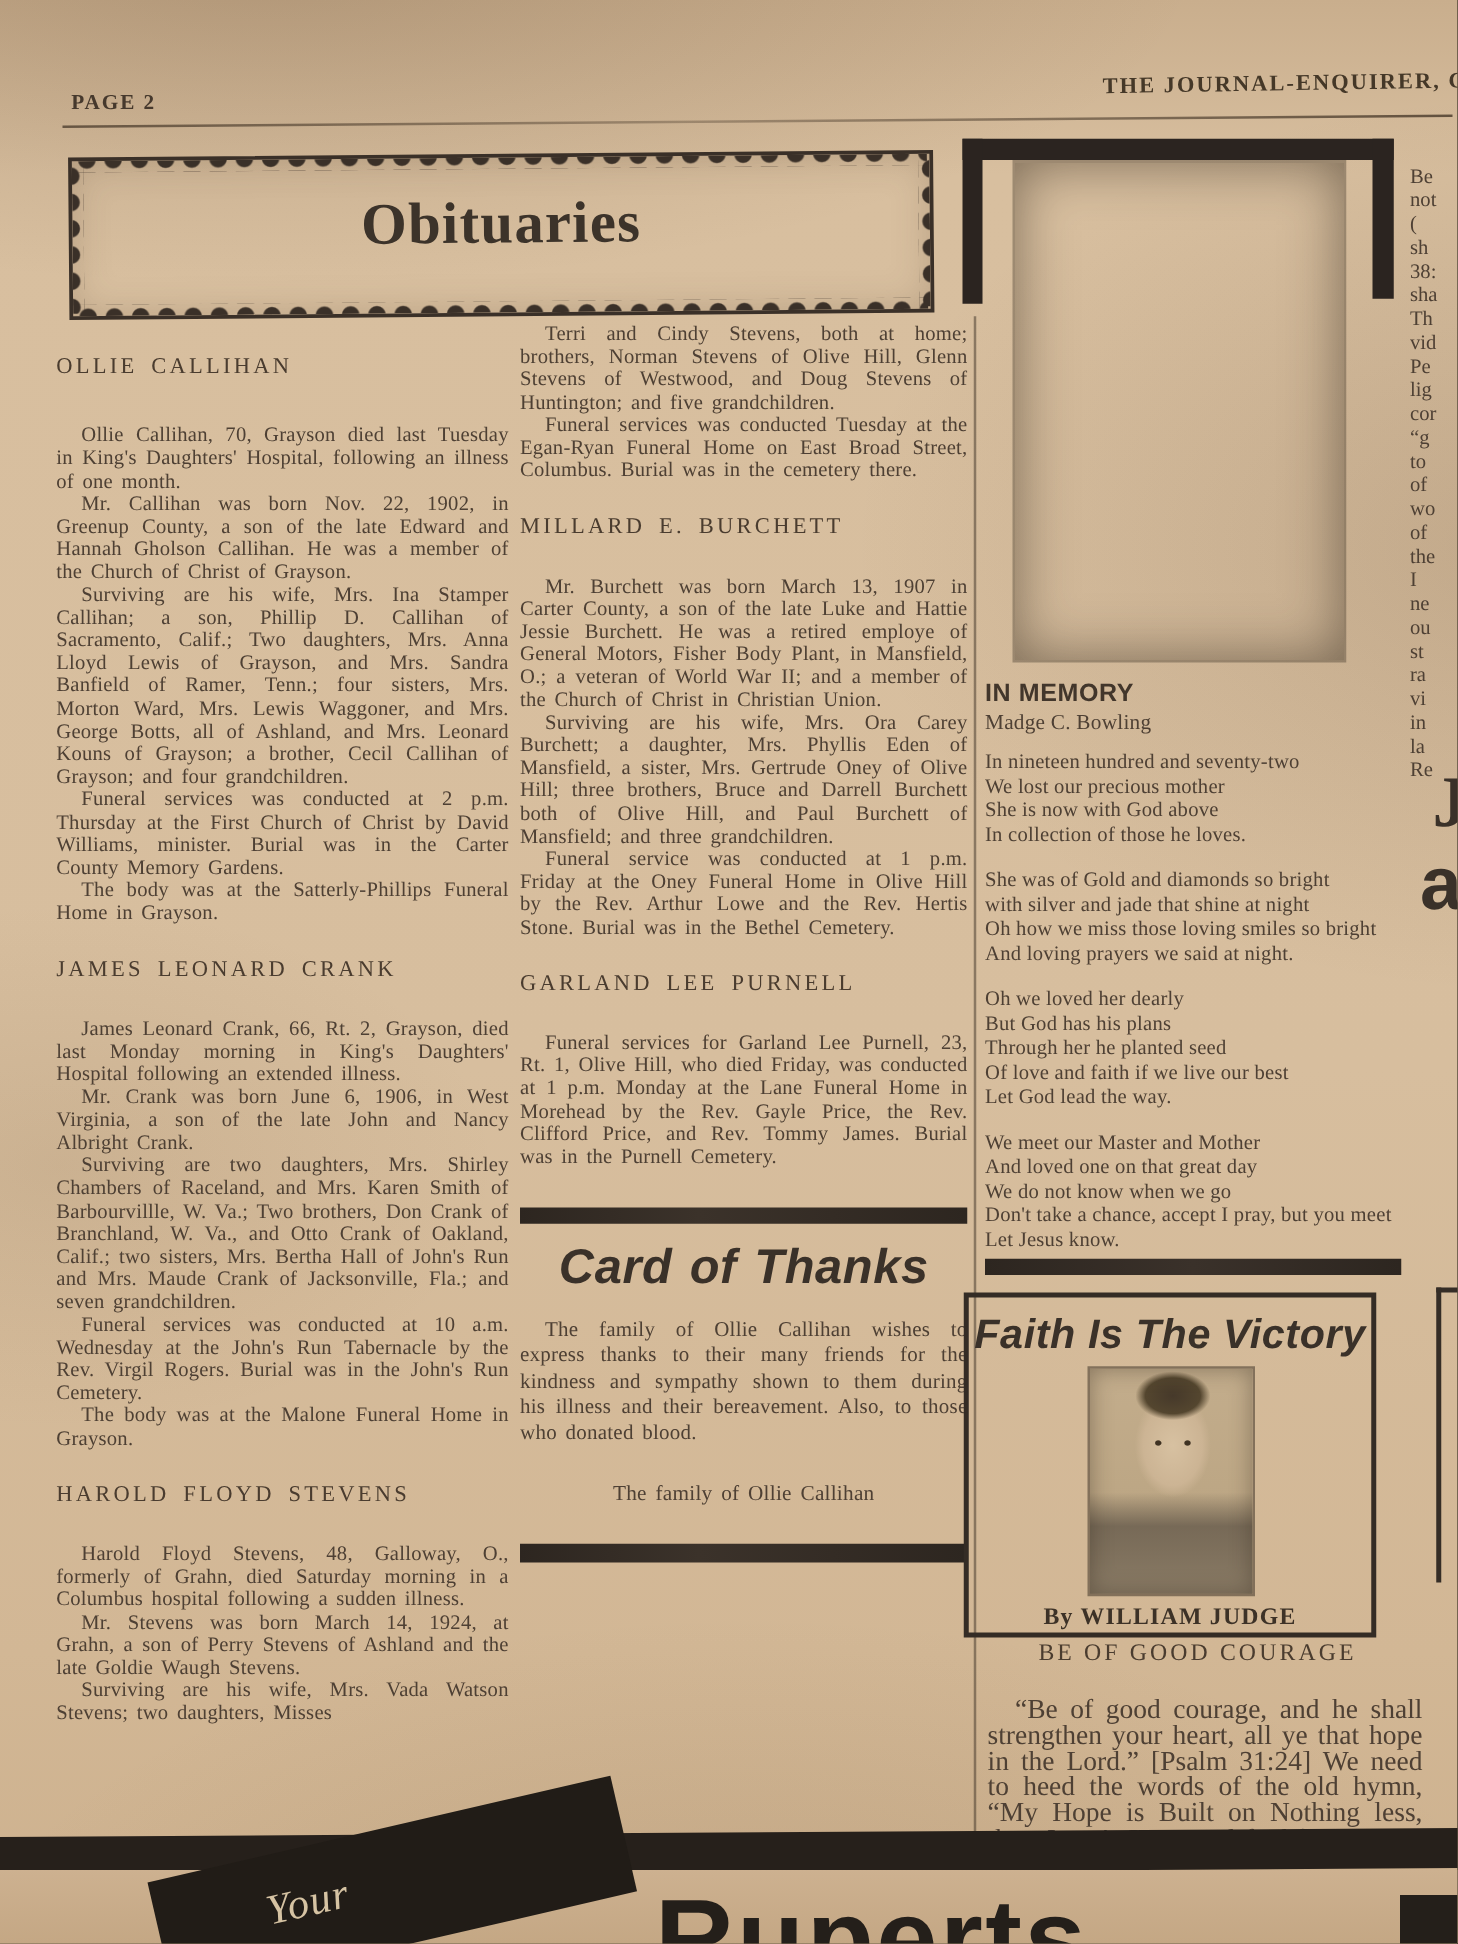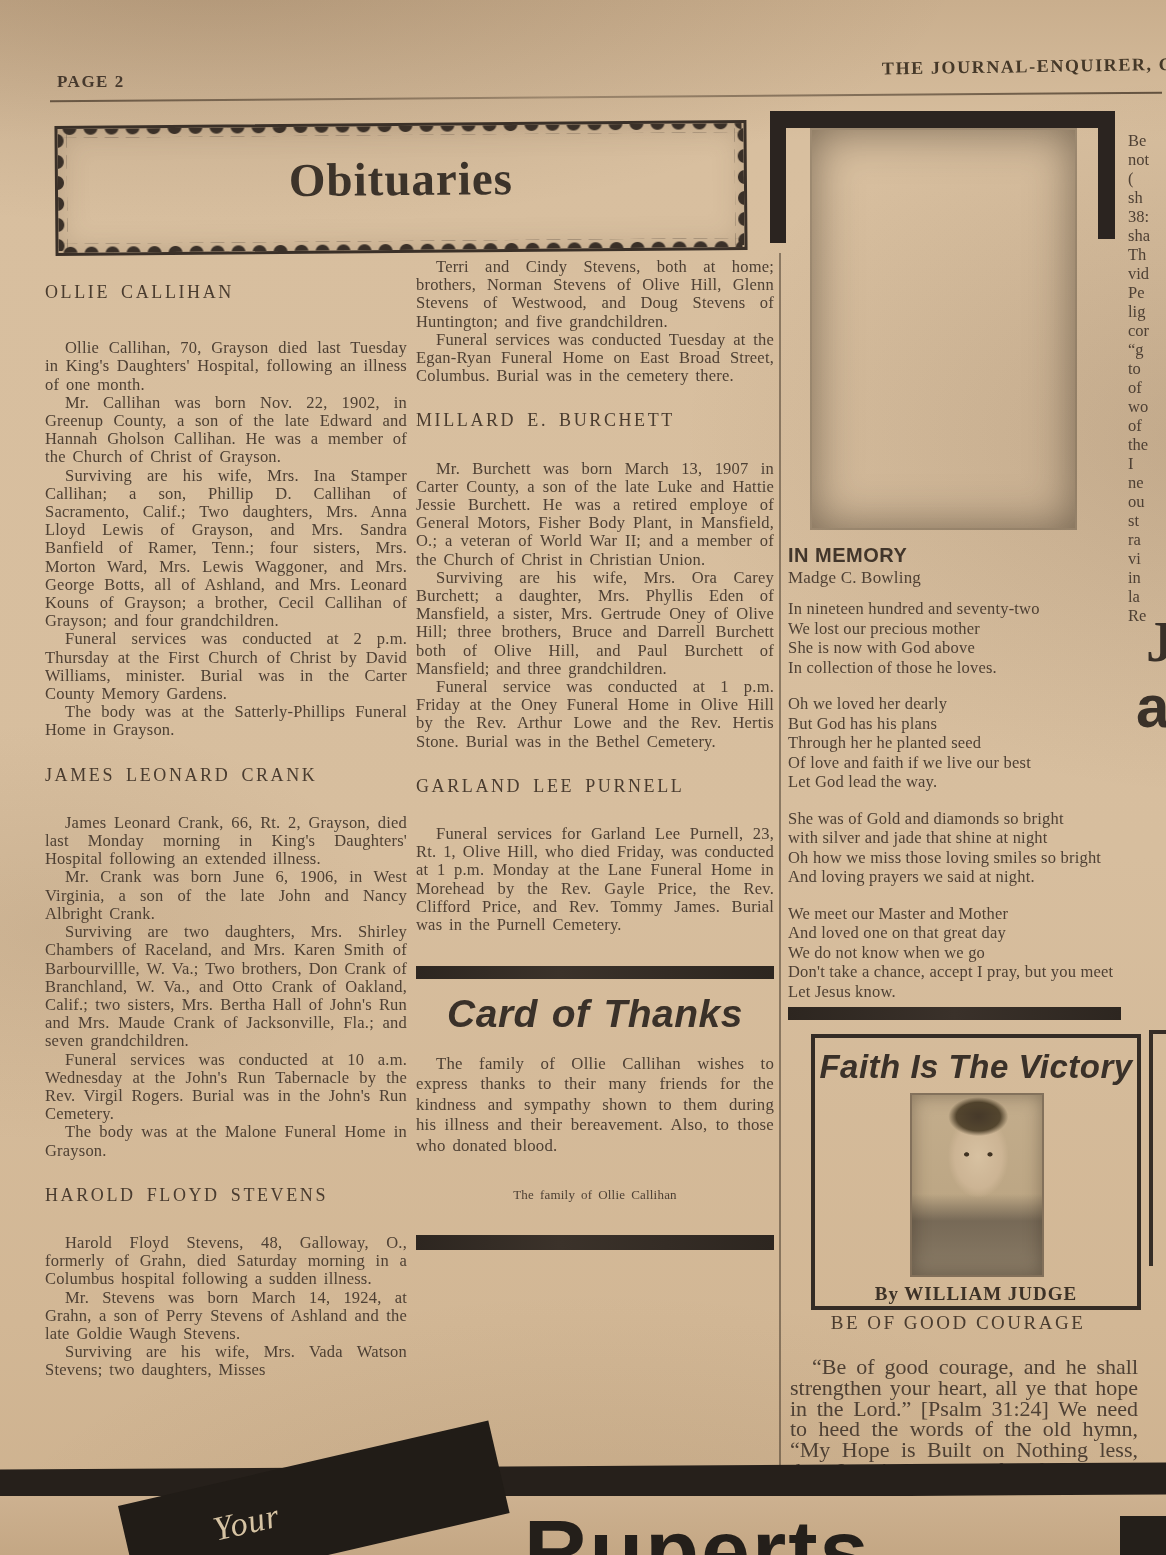"Oh we loved her dearly" div.stanza { order: before "She was of Gold and" -> after "She was of Gold and" }
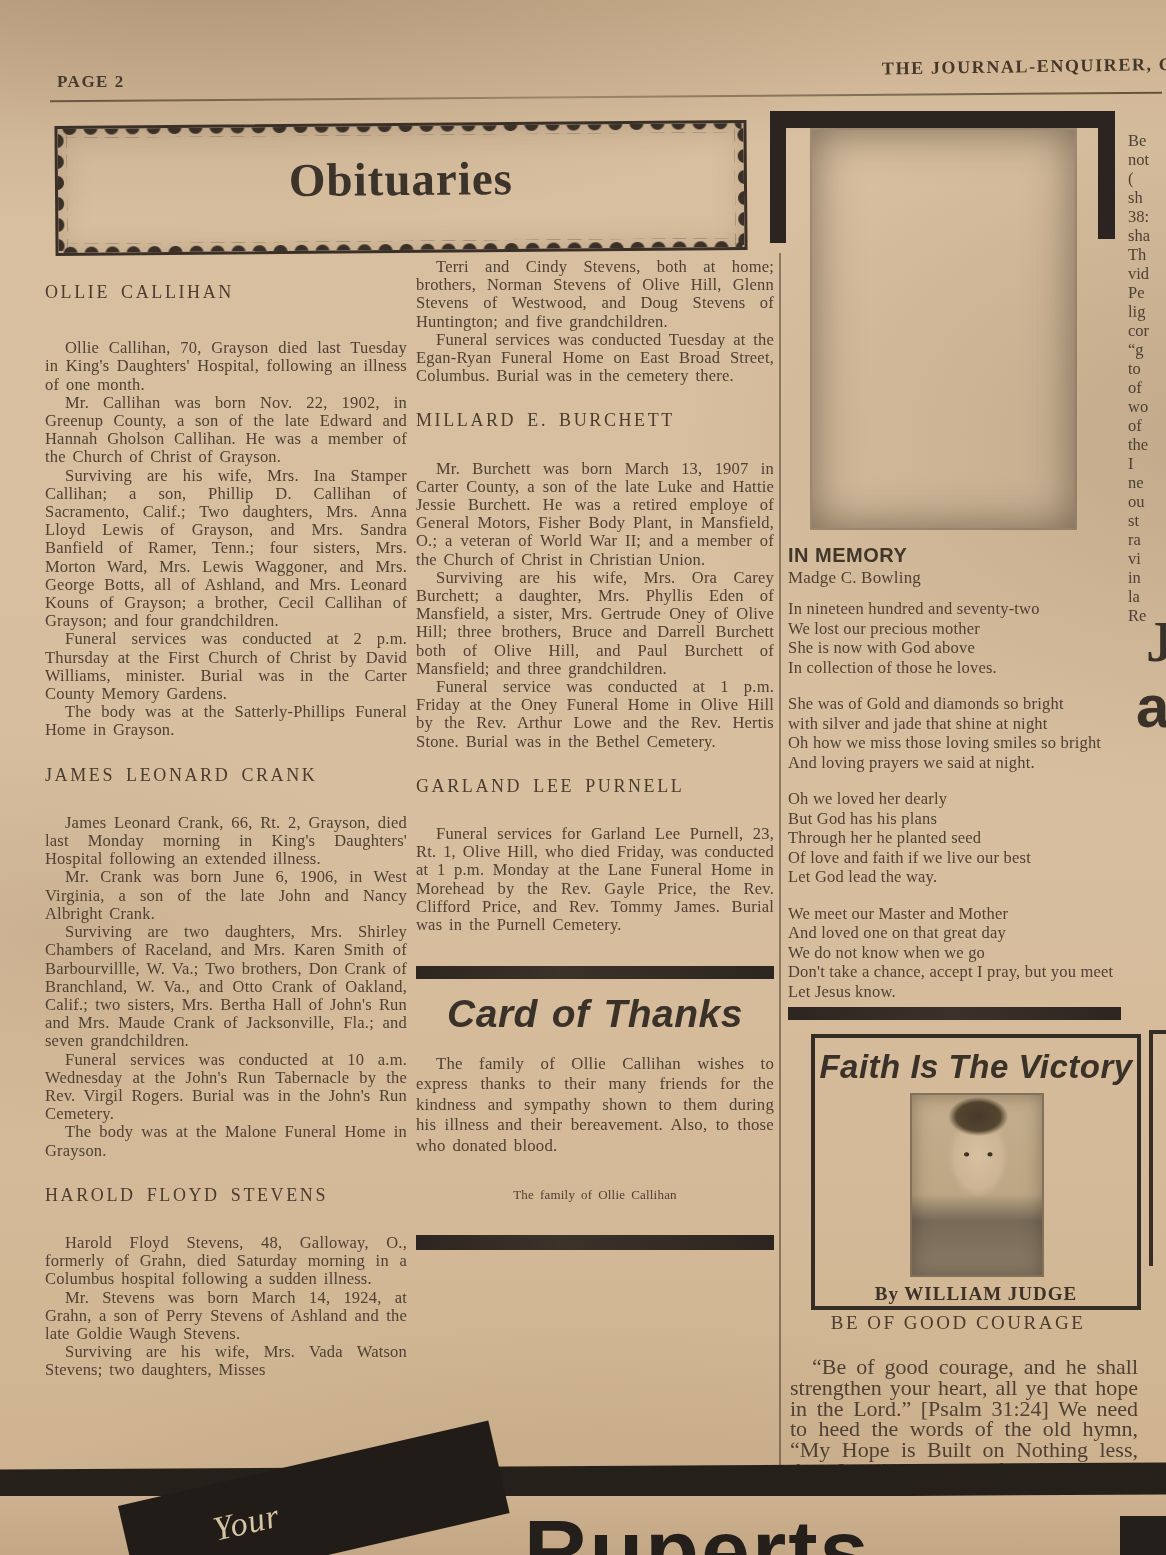"Faith Is The Victory" .faith-box { left: 811px -> 771px }
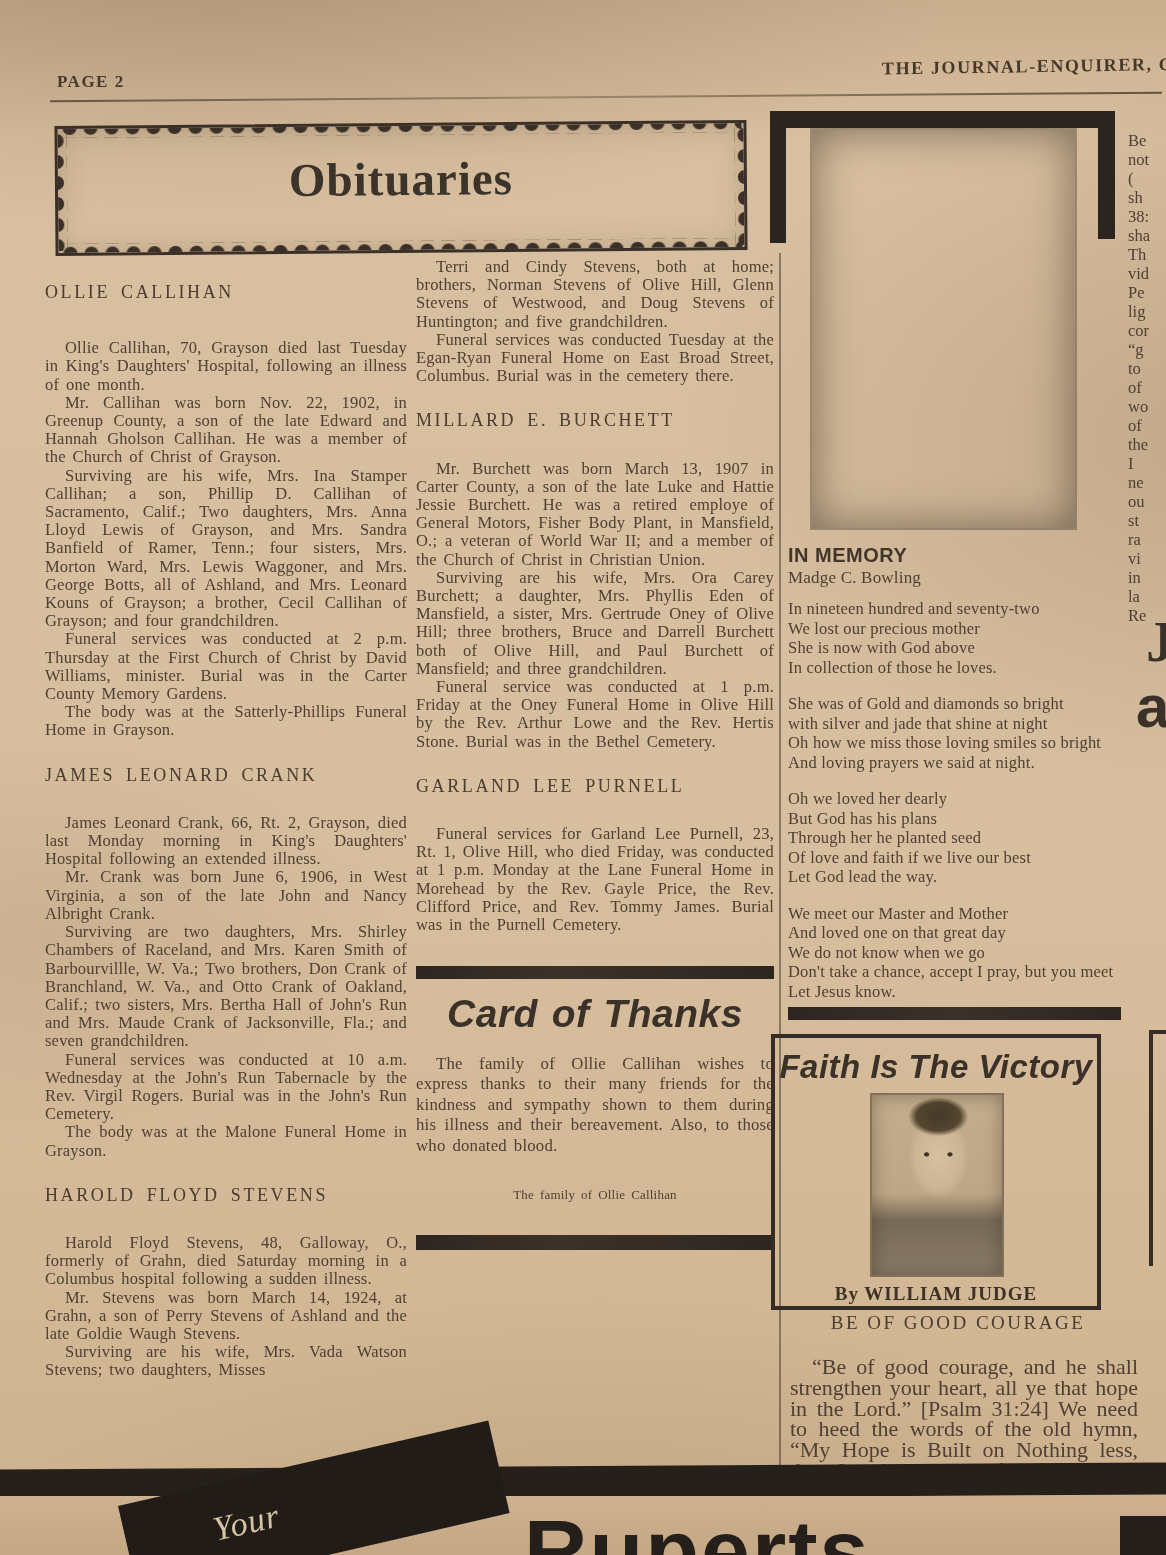"The family of Ollie Callihan" .ct-sig { font-size: 13px -> 17px }
